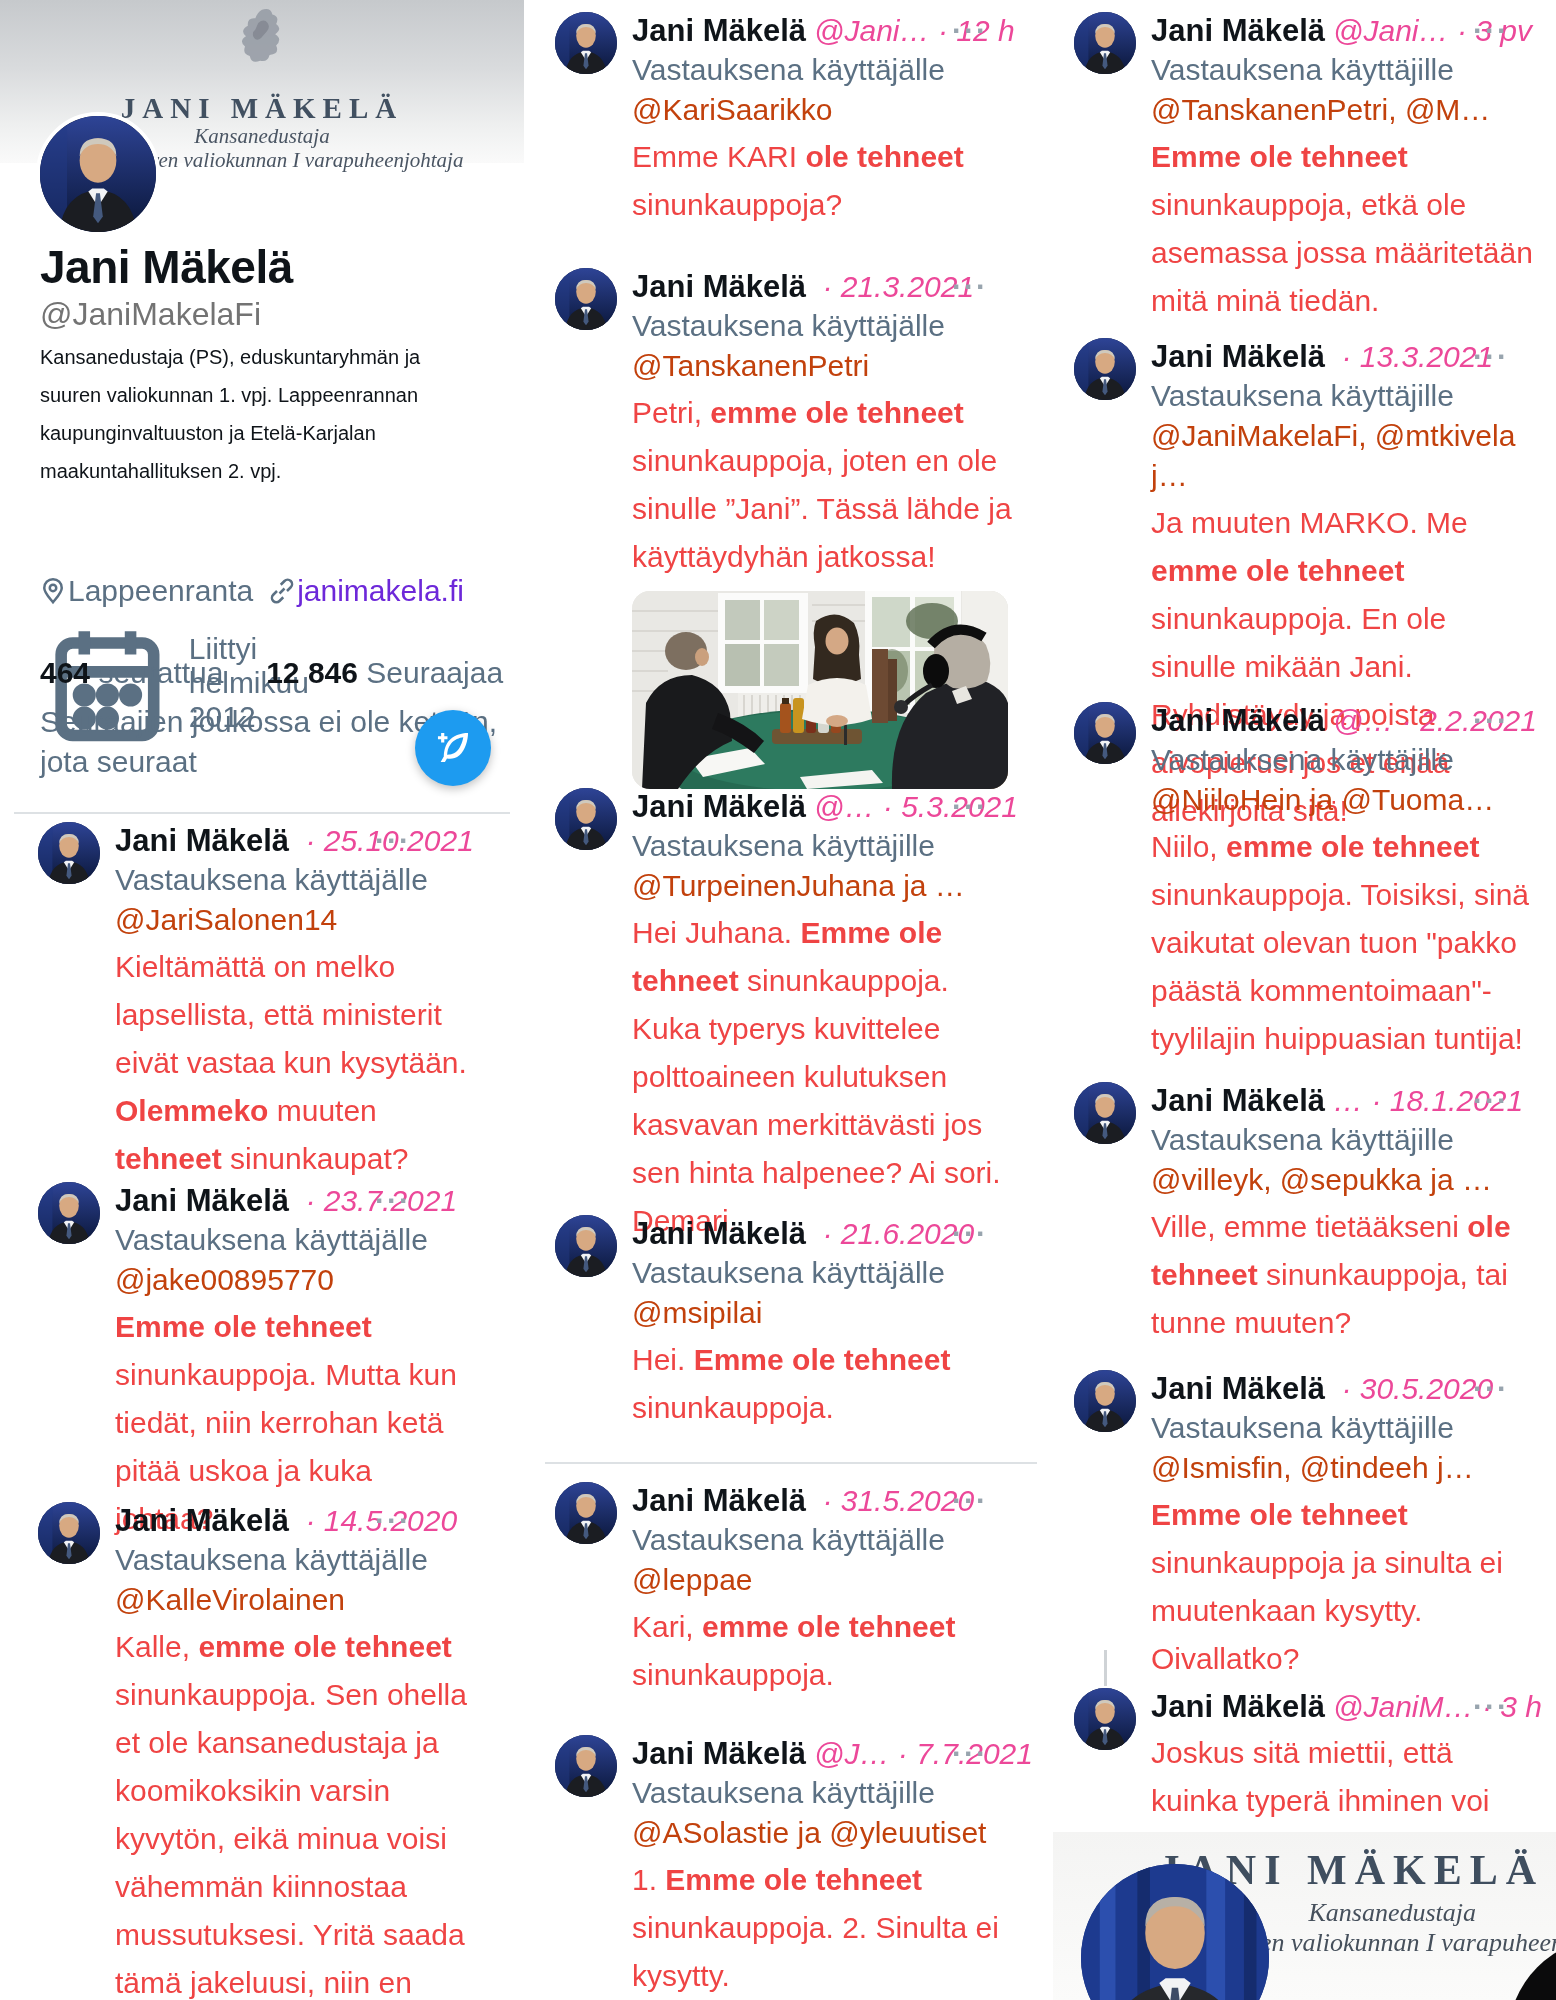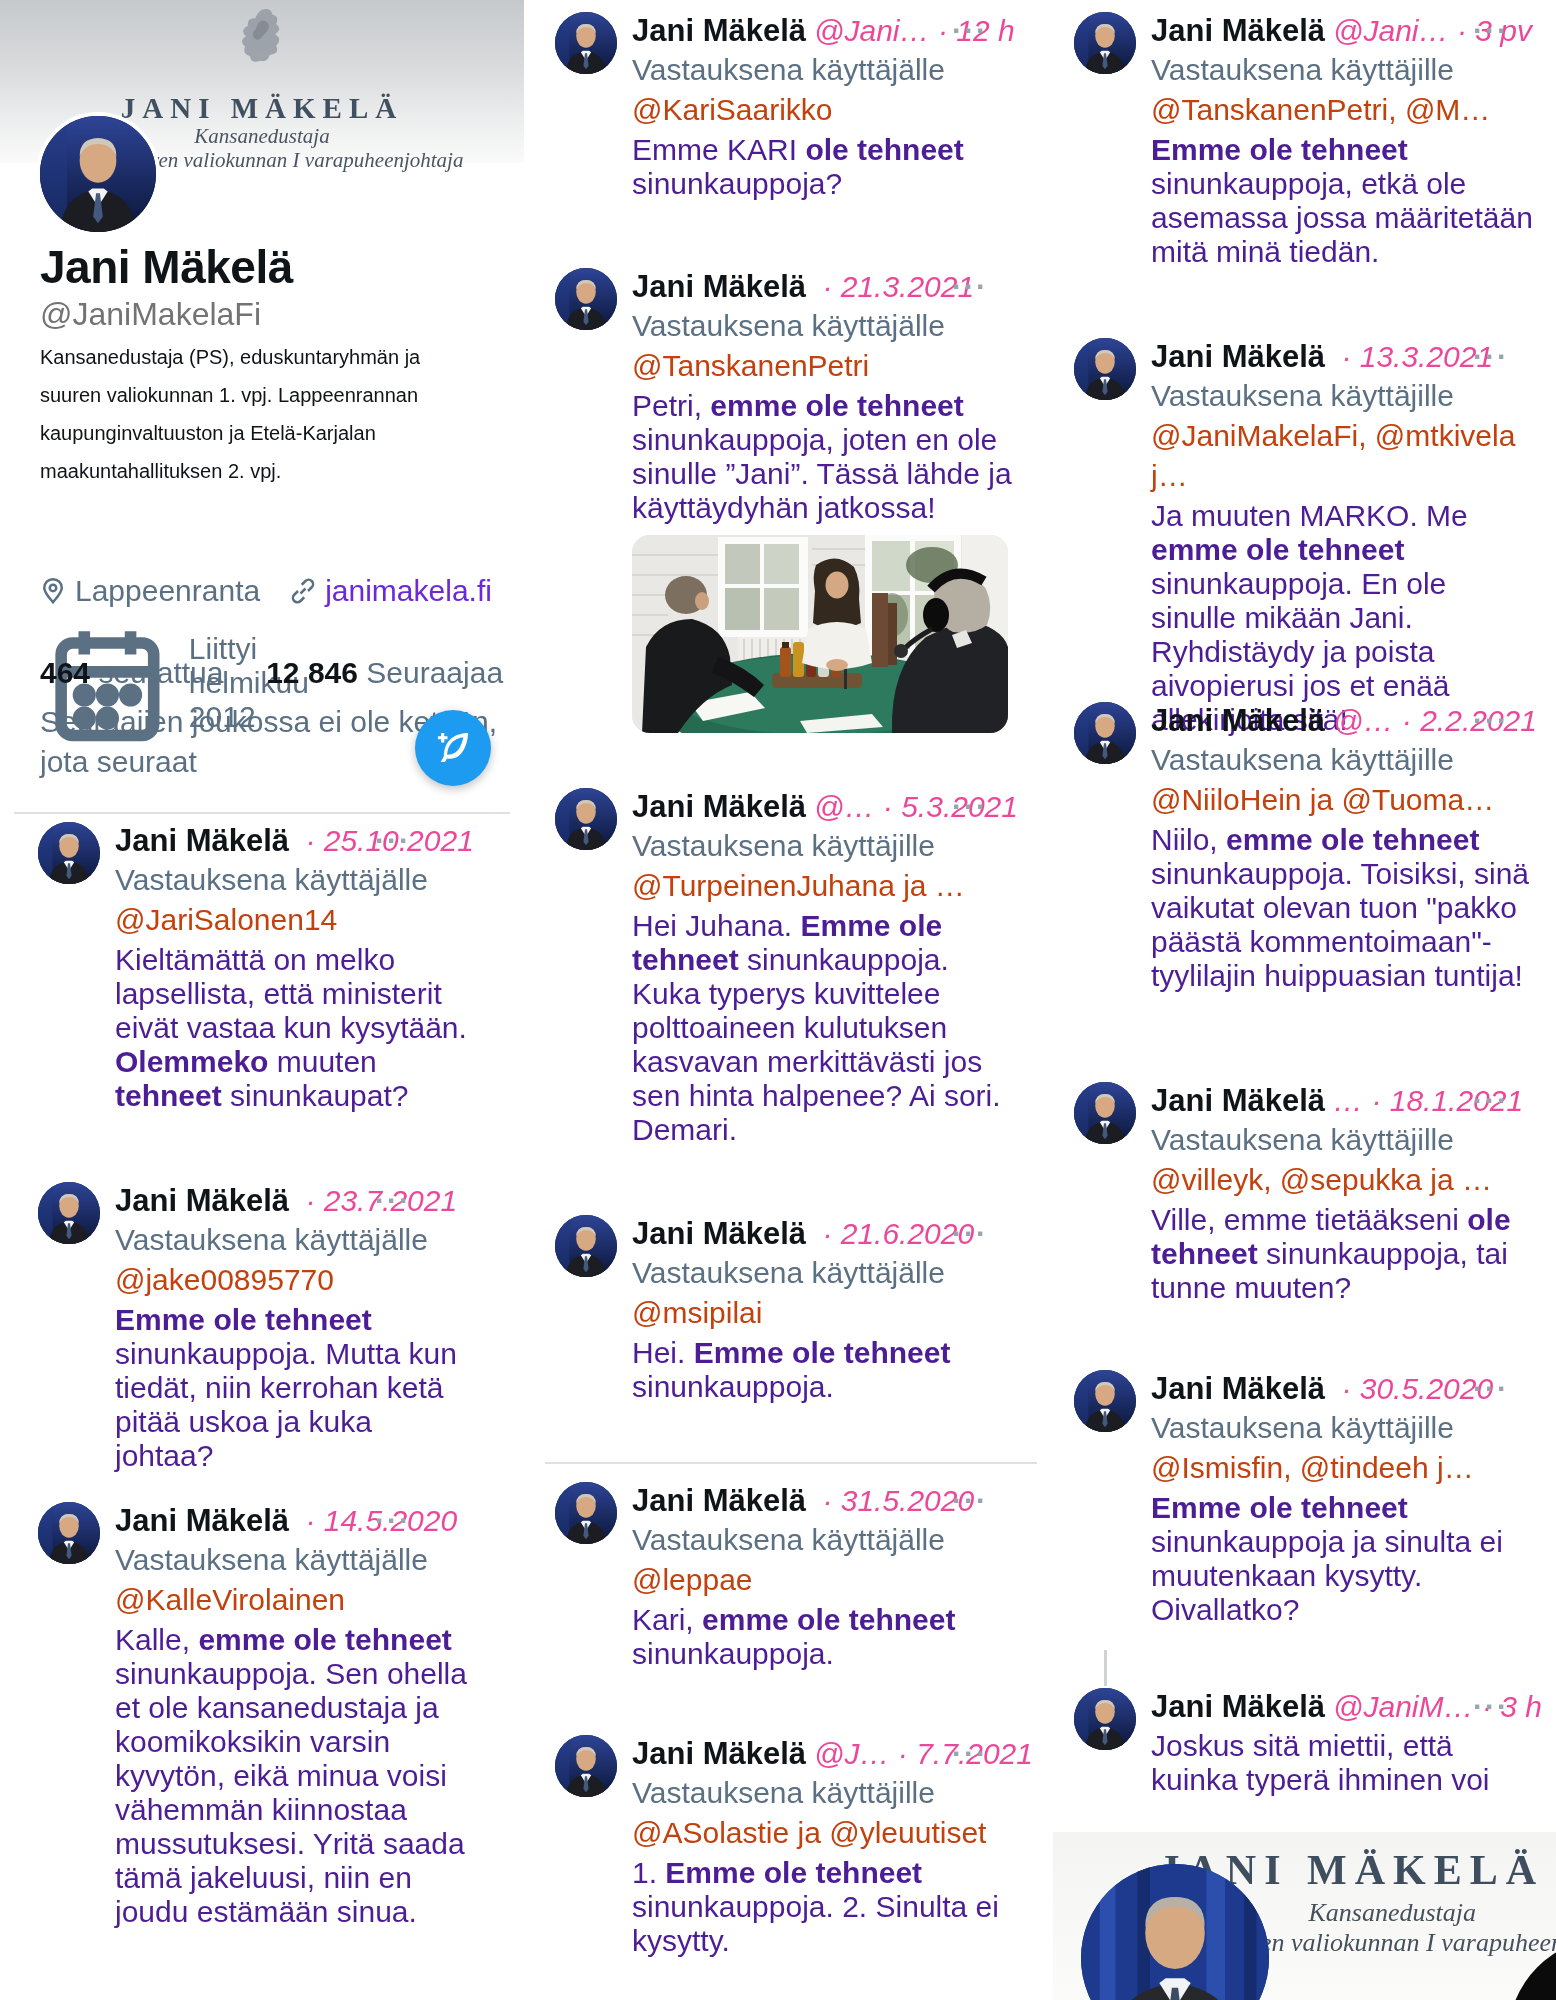"Emme KARI ole tehneet sinunkauppoja?" .tw-body { color: #4c1d95 -> #ef4444; line-height: 34px -> 48px }
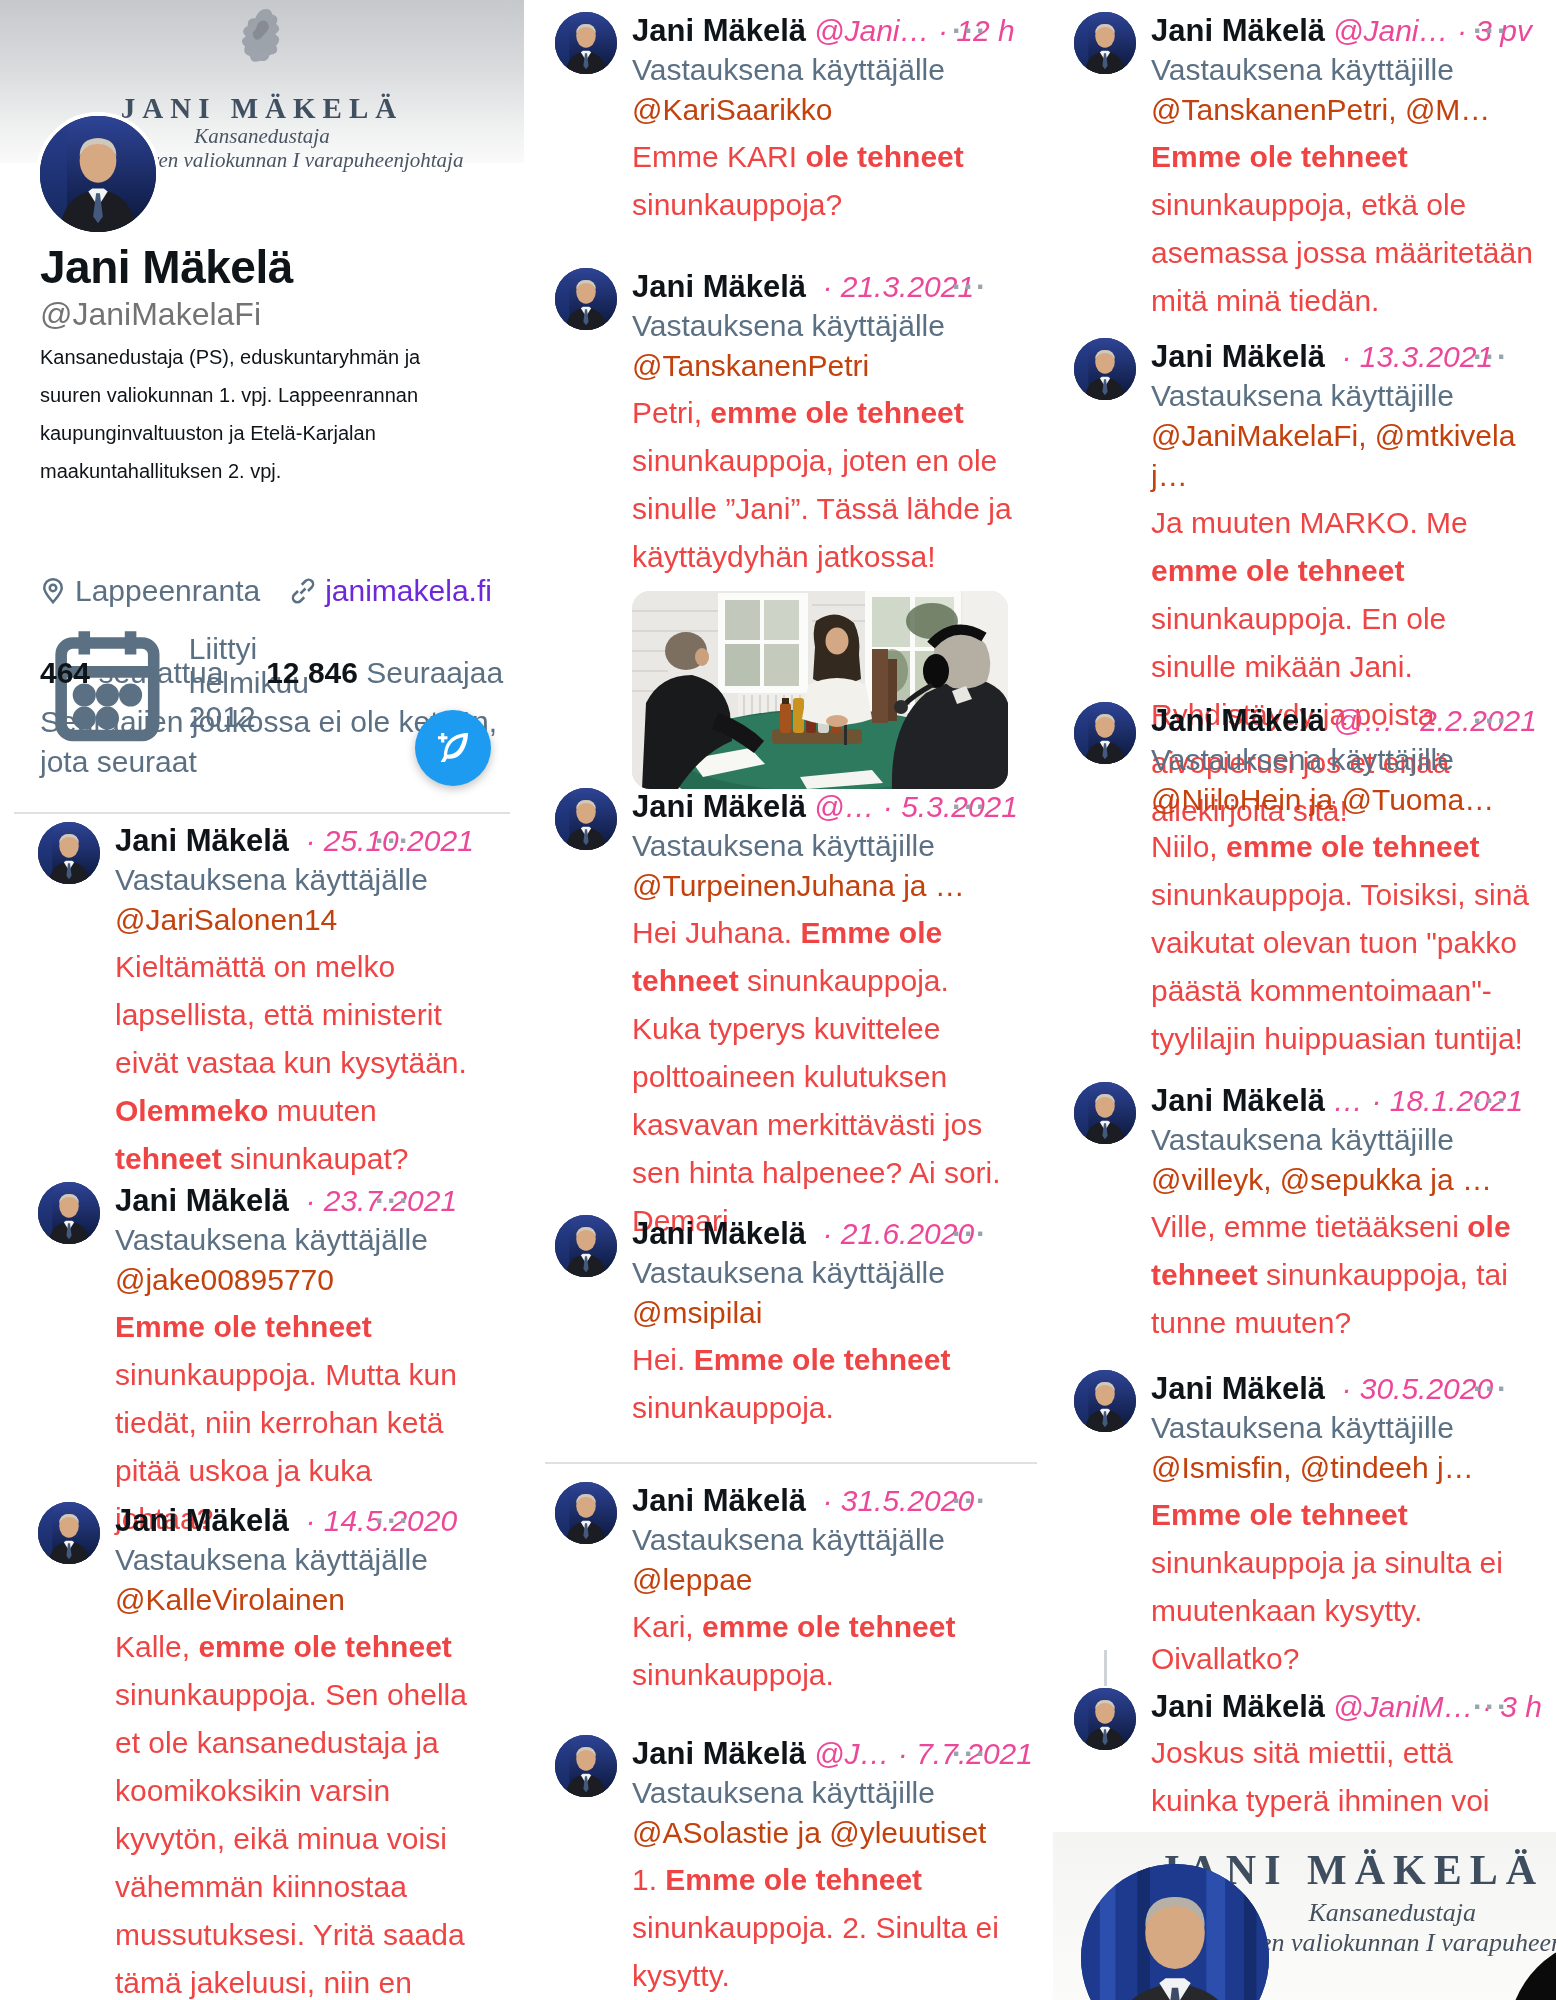"Lappeenranta" .meta-row { gap: 7px -> 0 }
